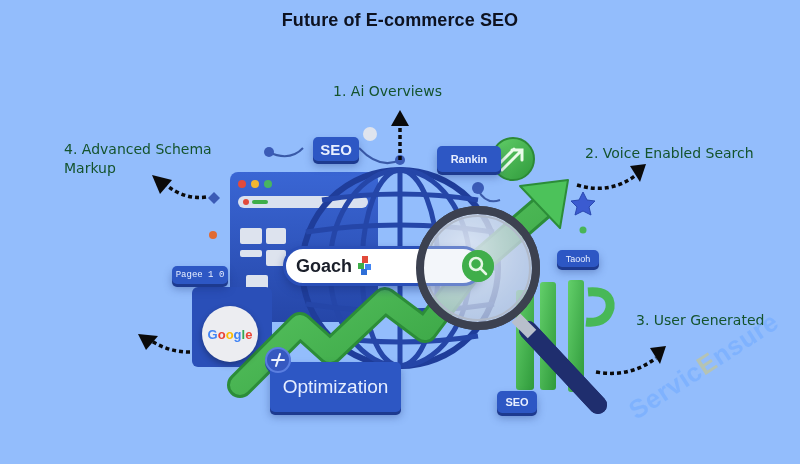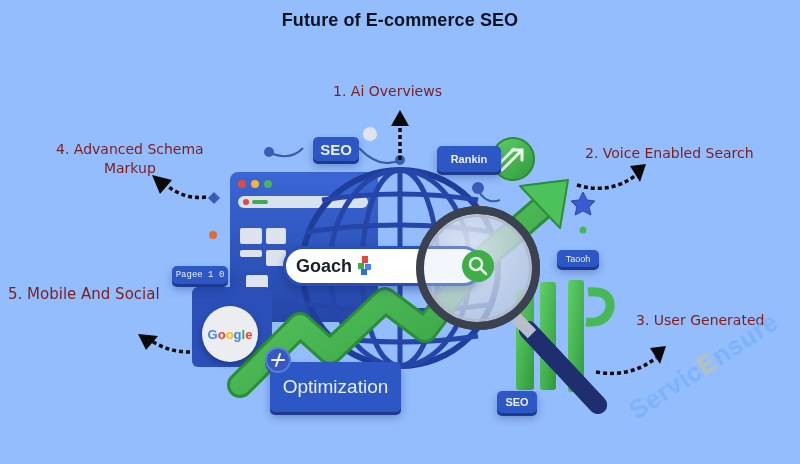"1. Ai Overviews" .label { color: #7f1d1d -> #14532d }
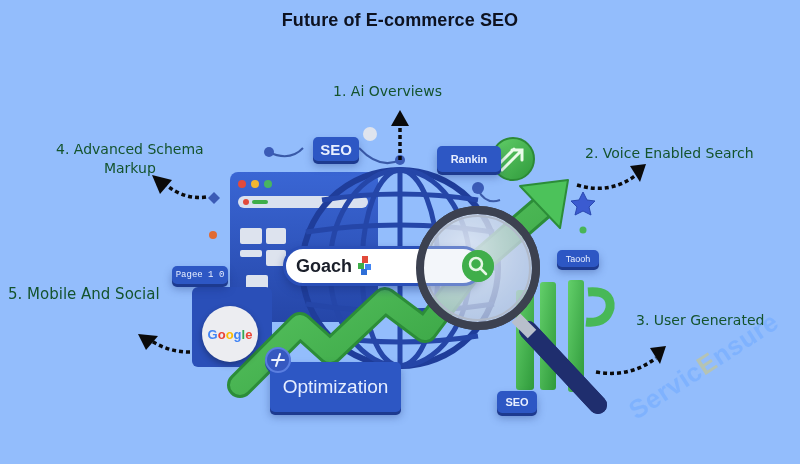"4. Advanced Schema" #lbl4 { left: 56px -> 64px; text-align: center -> none }
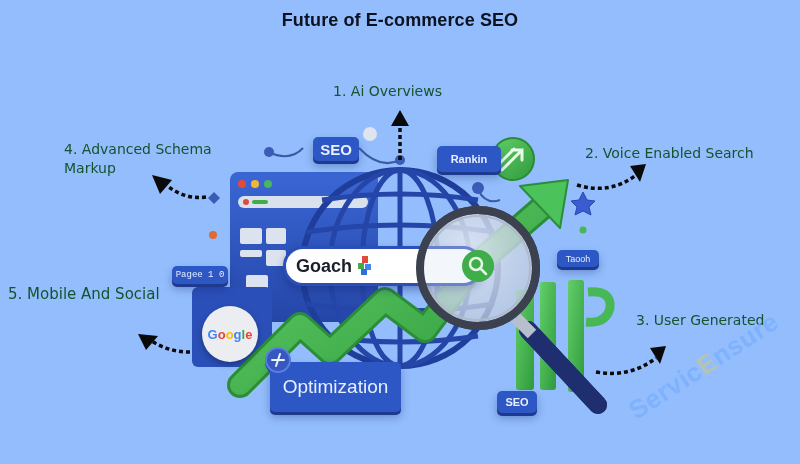"5. Mobile And Social" div { html: <div>5. Mobile And Social</div> -> none }
